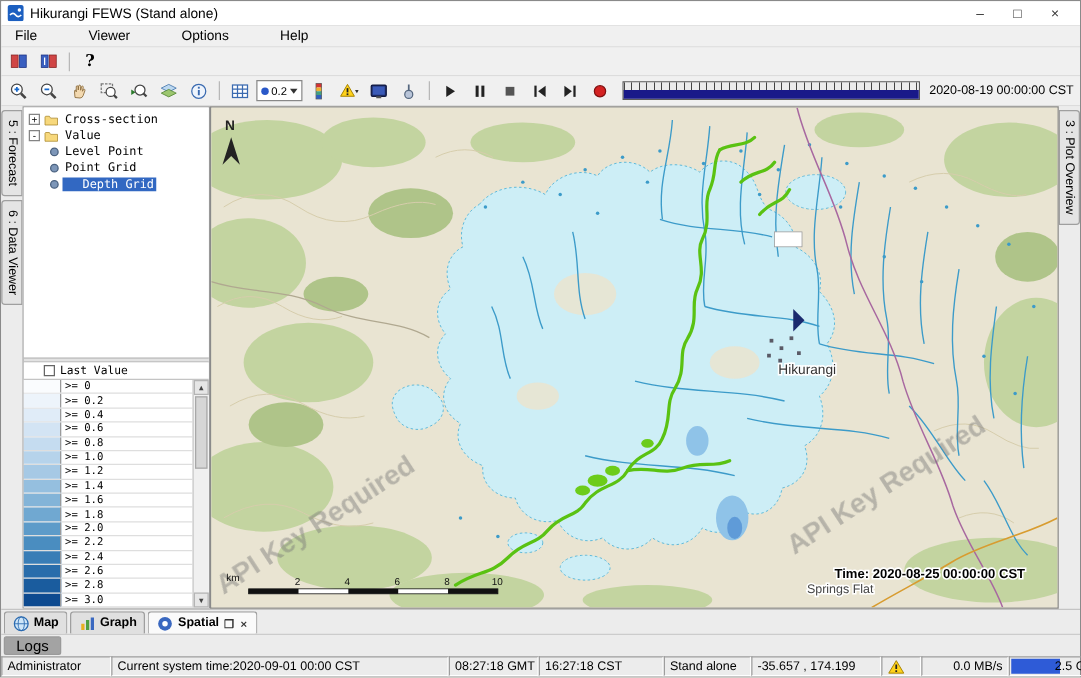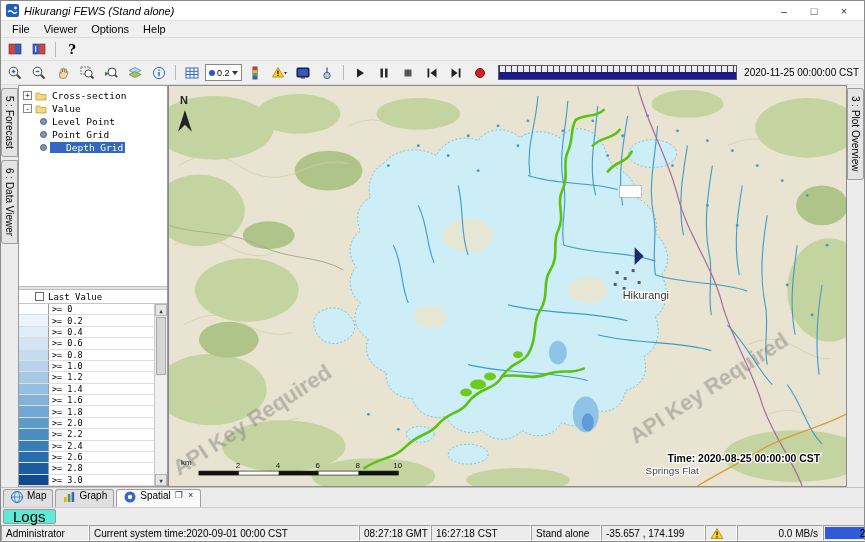"Hikurangi FEWS (Stand alone)" .title-text { font-style: italic -> none }
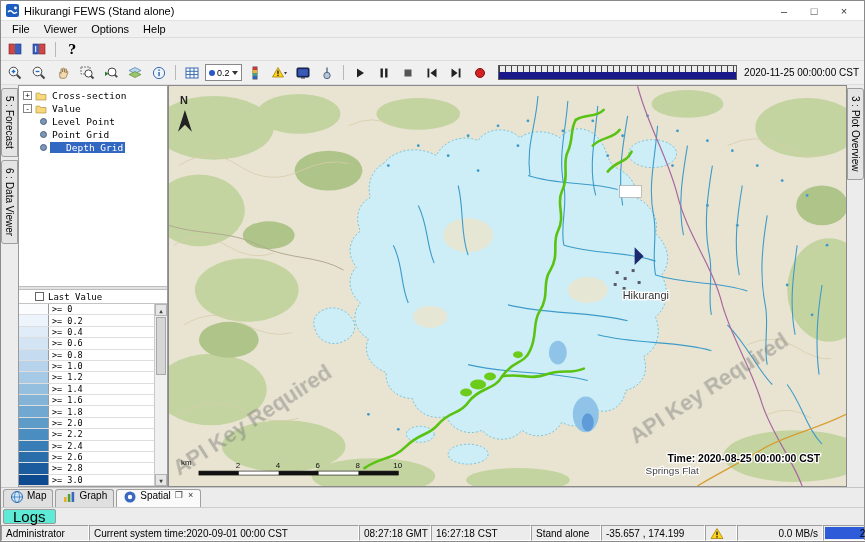"File" .menubar { gap: none -> 27px }
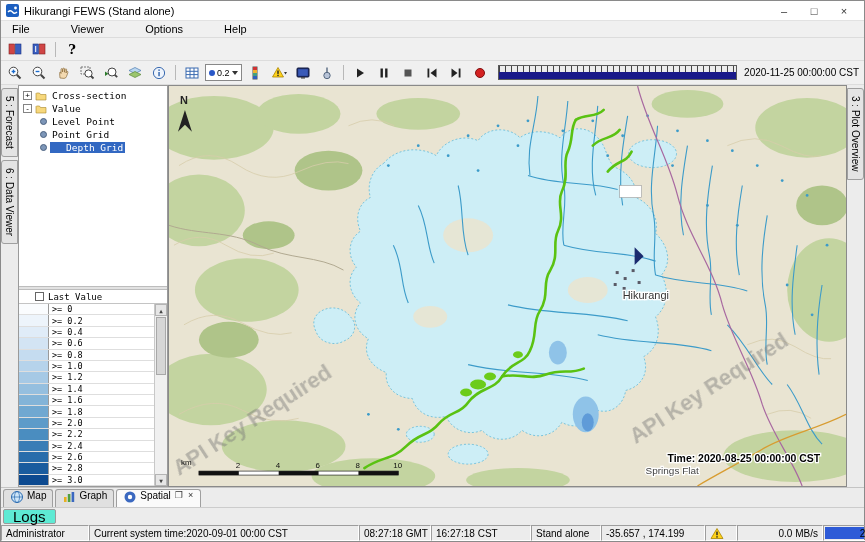"2020-11-25 00:00:00 CST" span.tb-date { text: 2020-11-25 -> 2020-08-19 }
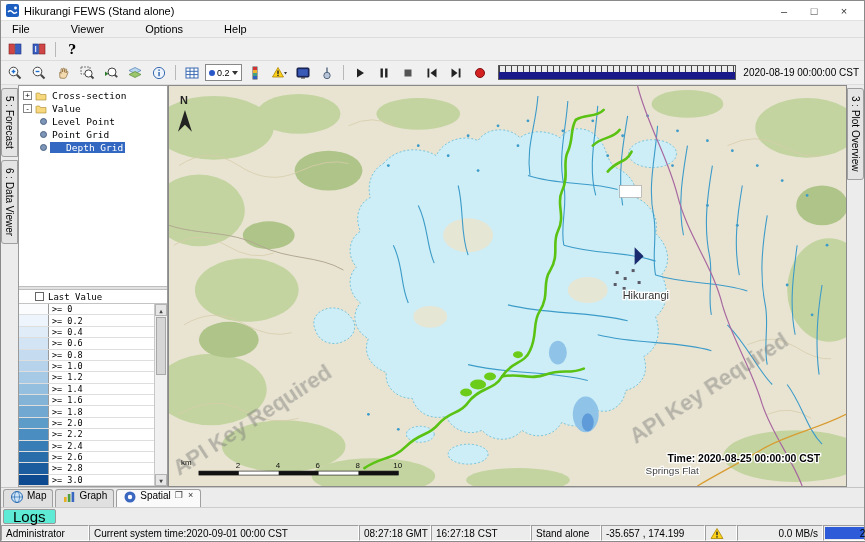"Map" .btab { align-items: flex-start -> center; font-weight: none -> bold }
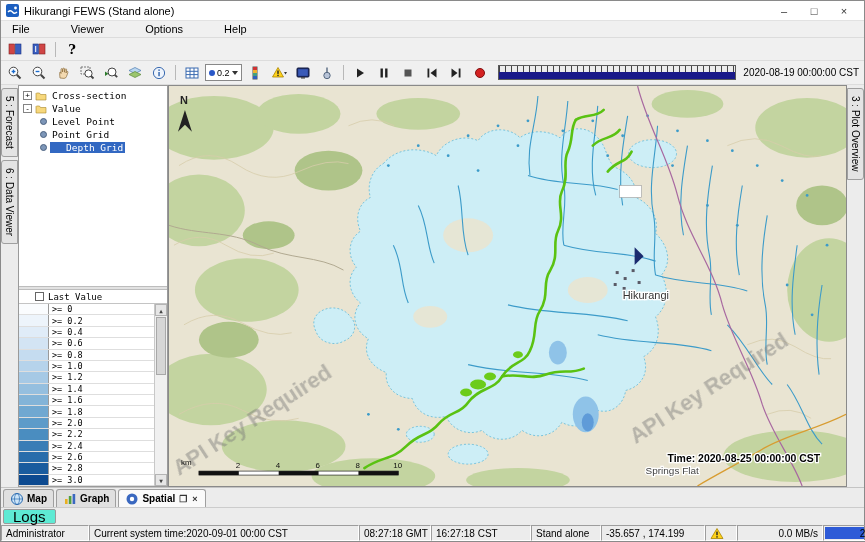"Logs" .logs-btn { background: #5eead4 -> #a3a3a3; font-size: 15px -> 12px }
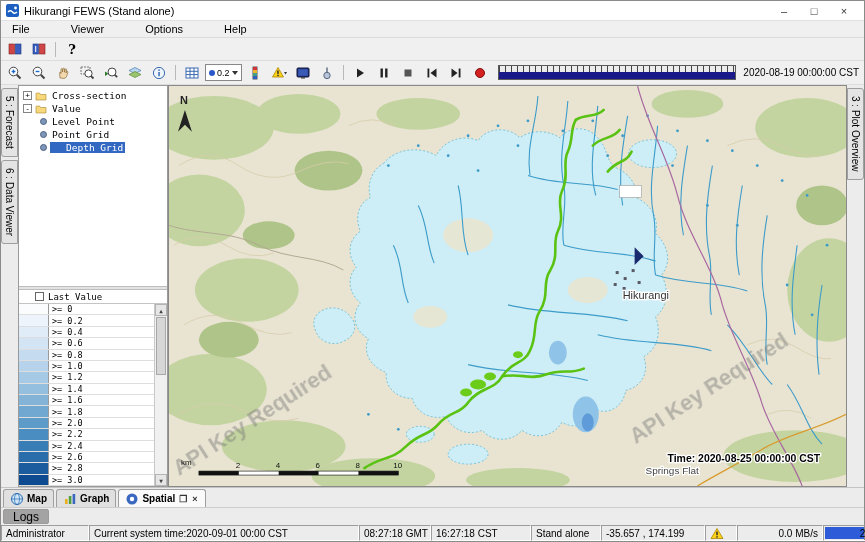"0.0 MB/s" div.status-cell { width: 86px -> 70px }
